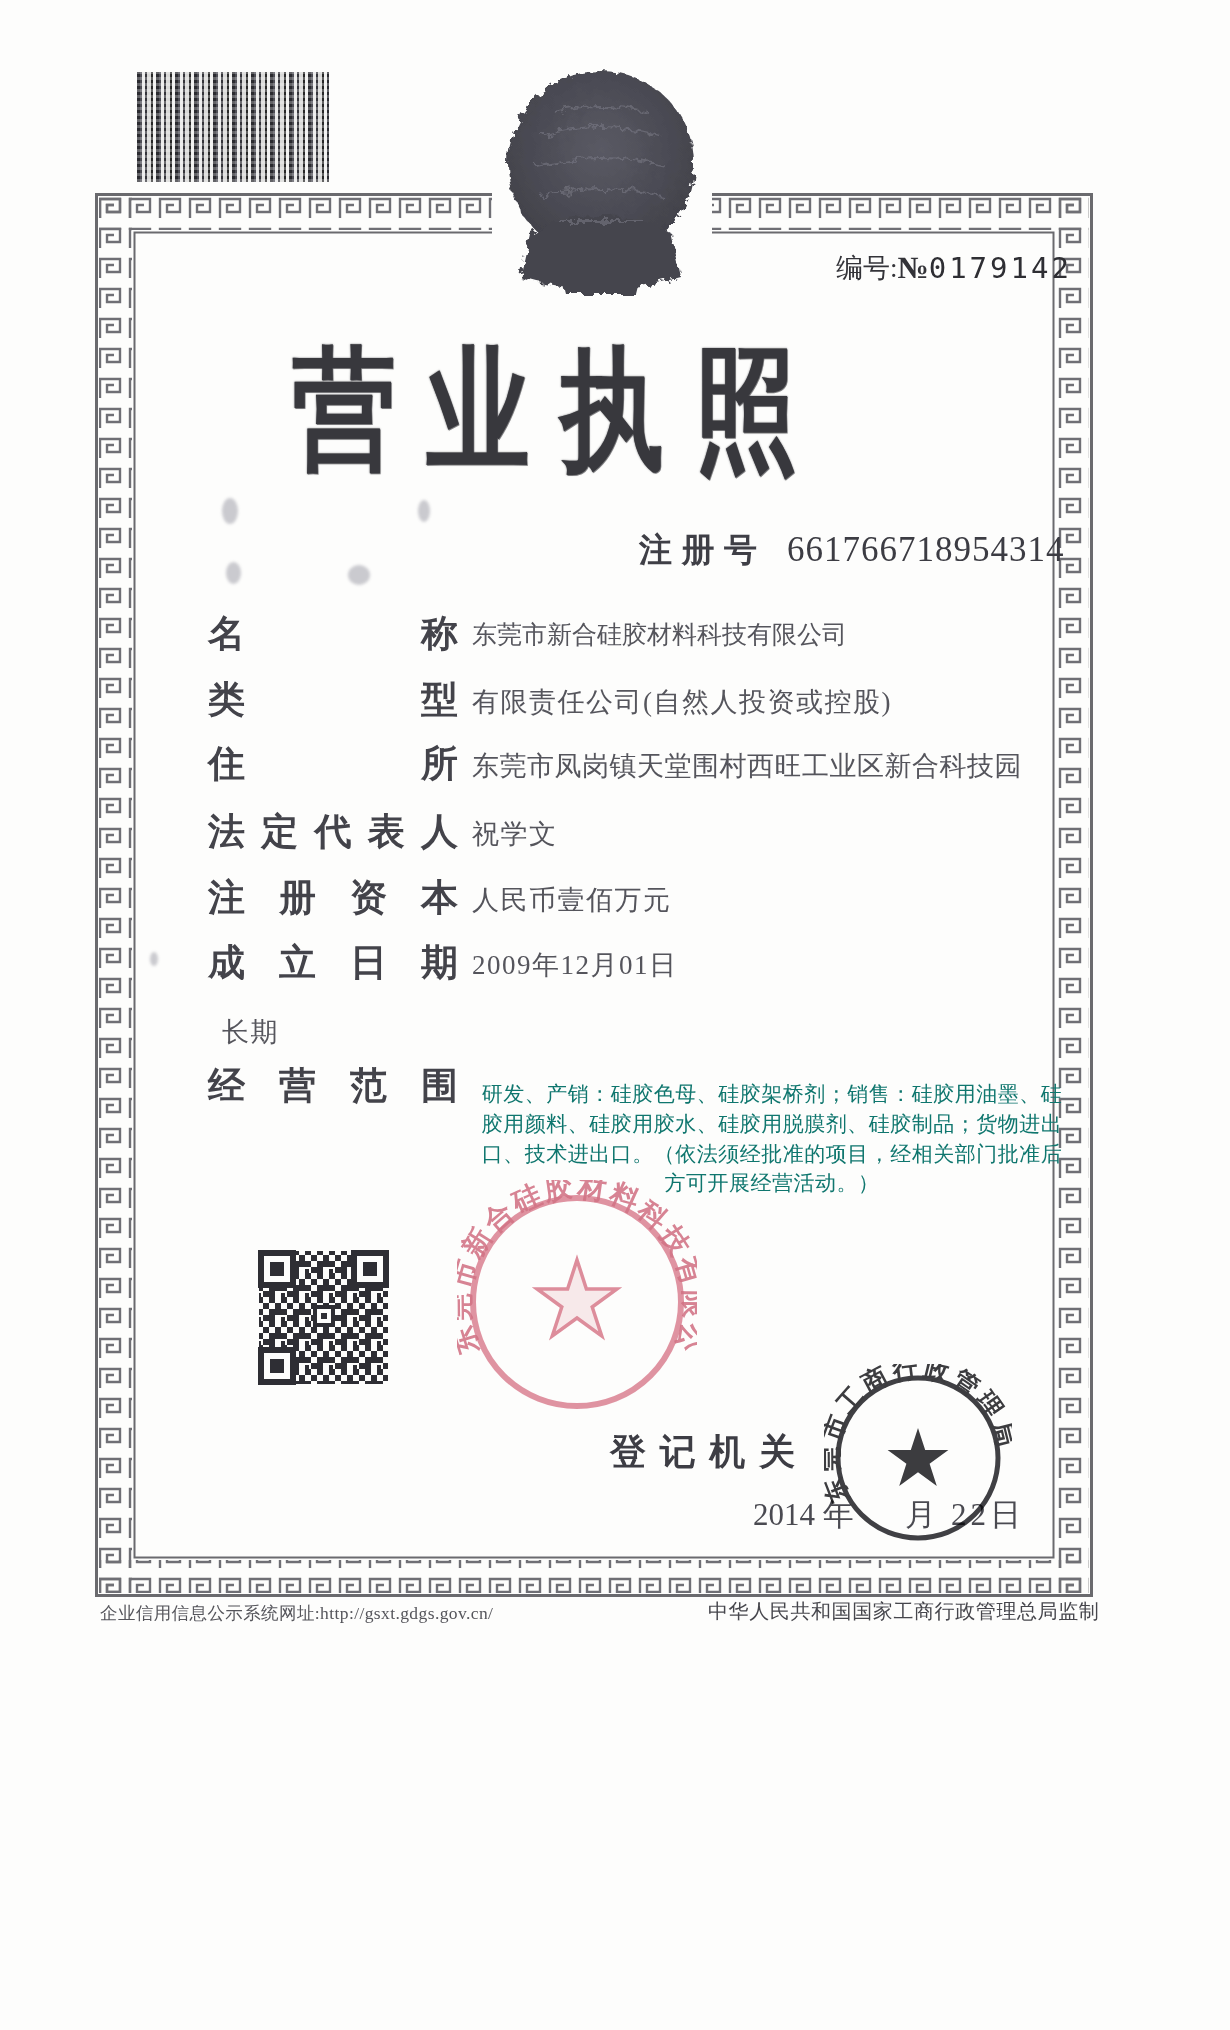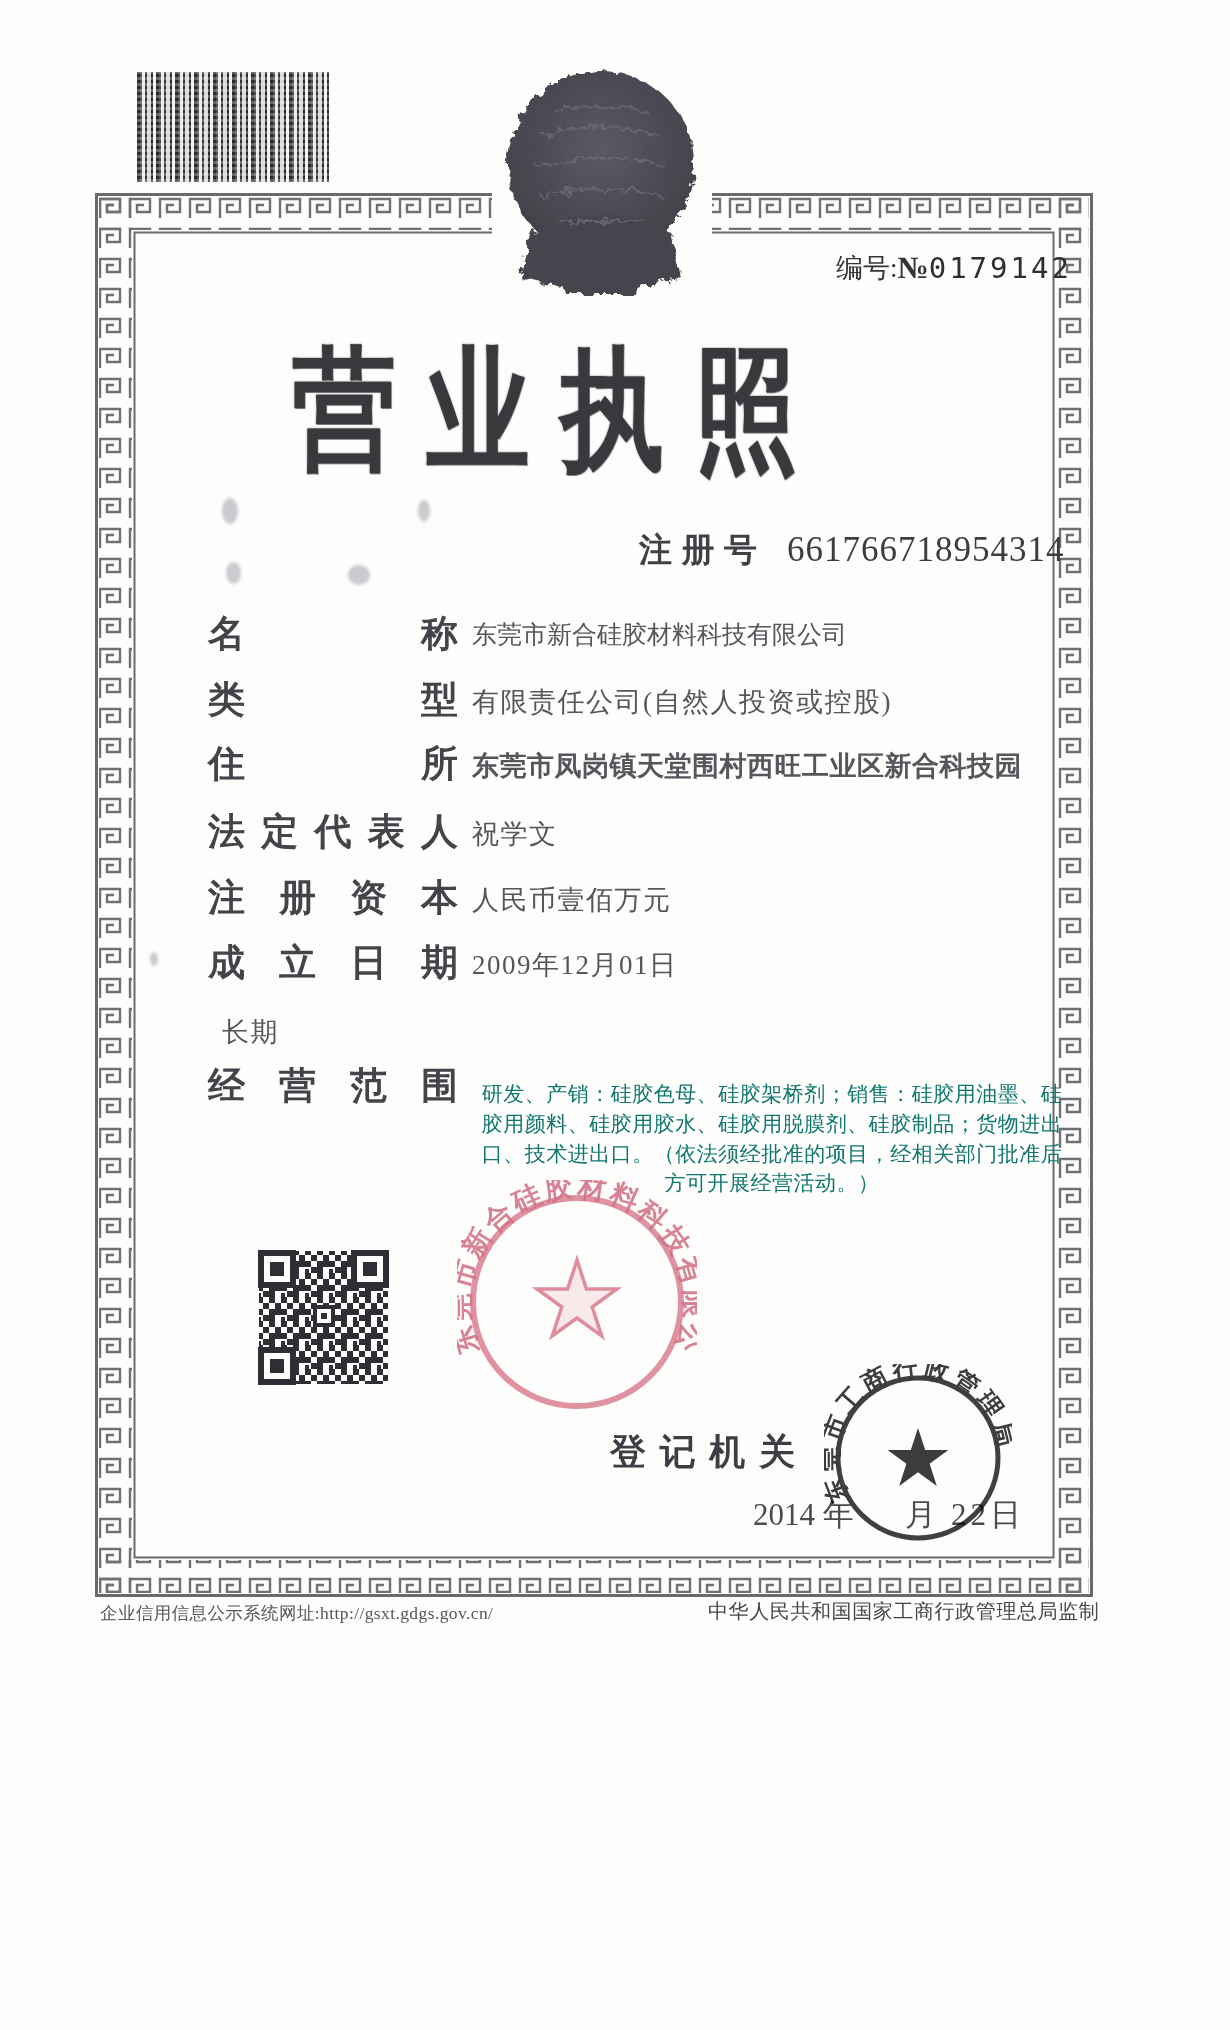"东莞市凤岗镇天堂围村西旺工业区新合科技园" span.fvalue { font-weight: bold -> none }
